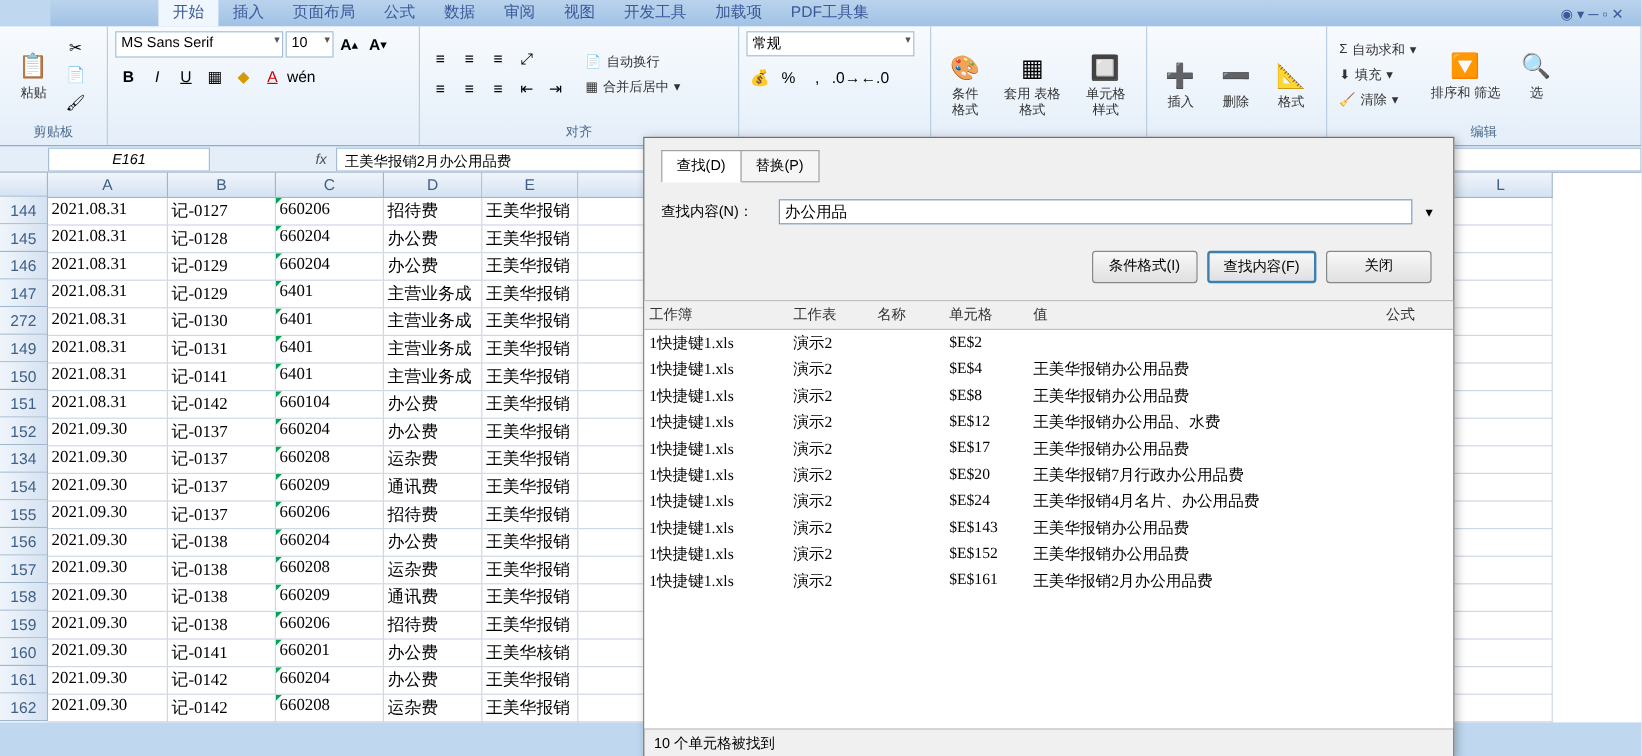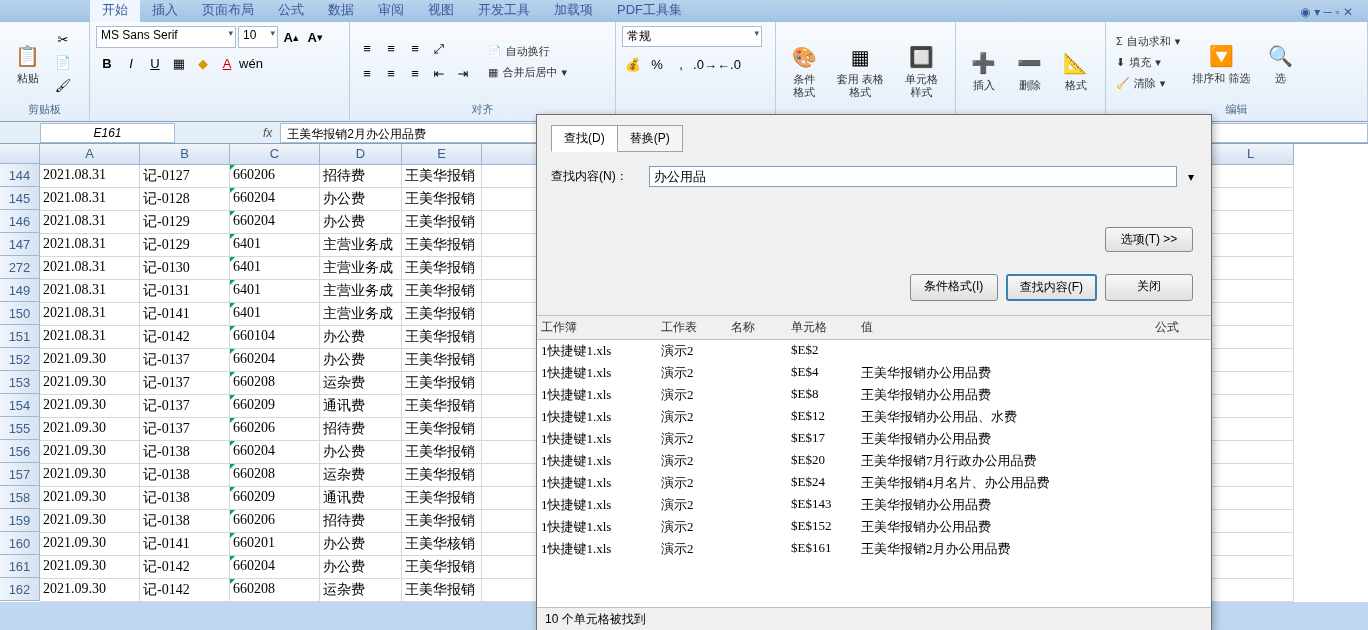"开始" .tabs { margin-left: none -> 42px }
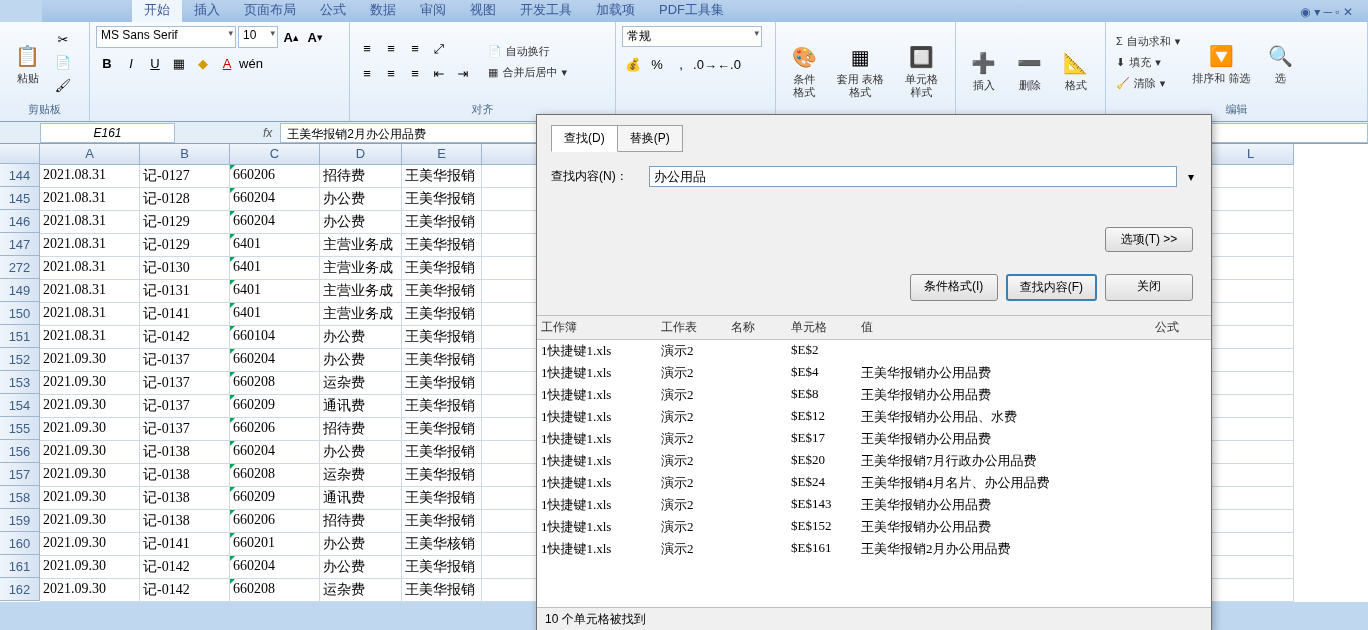"选项(T) >>" div.dlg-btn-row { html: <div> <div>选项(T) &gt;&gt;</div> </div> -> none }
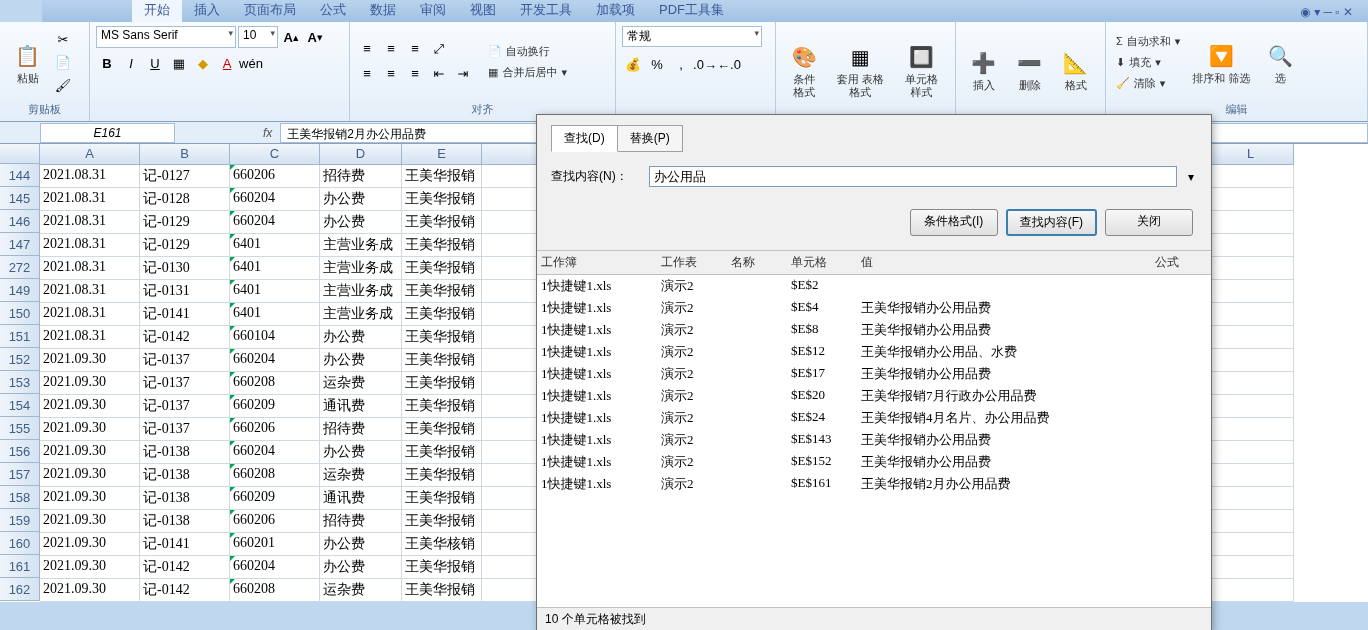"153" div.rowhdr { text: 153 -> 134 }
